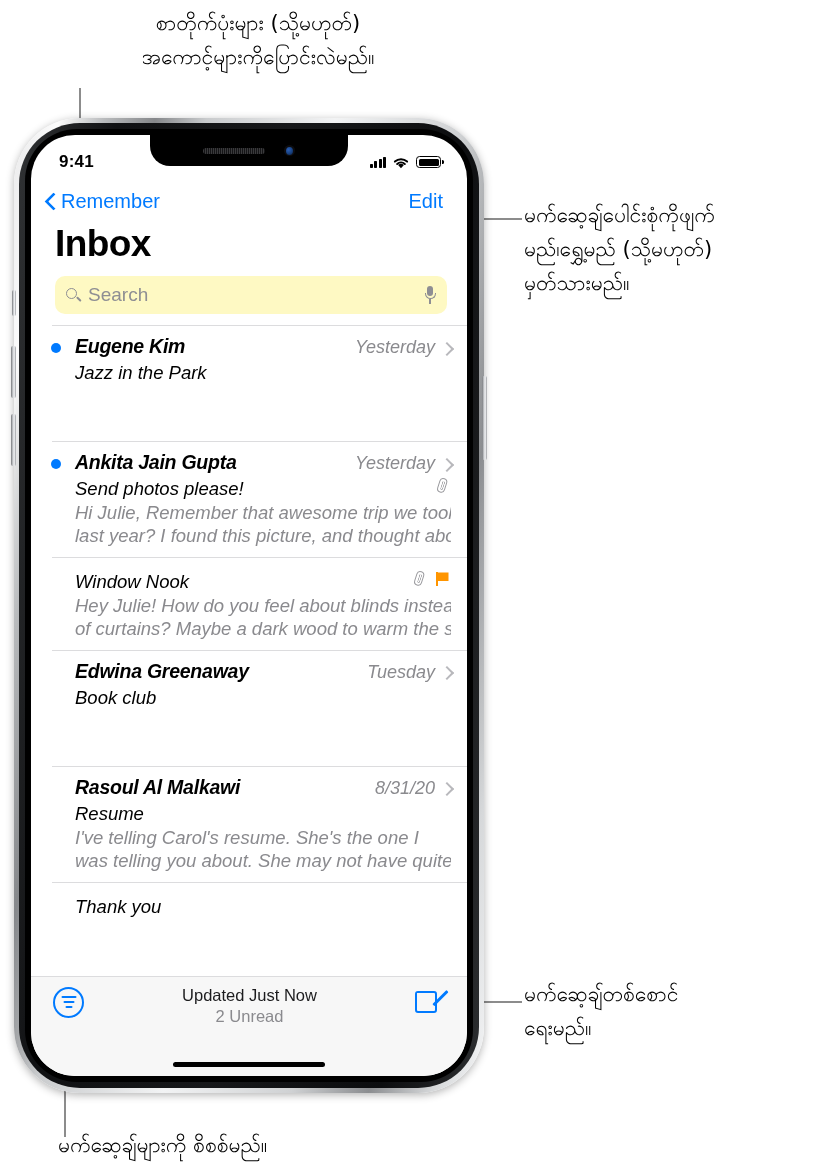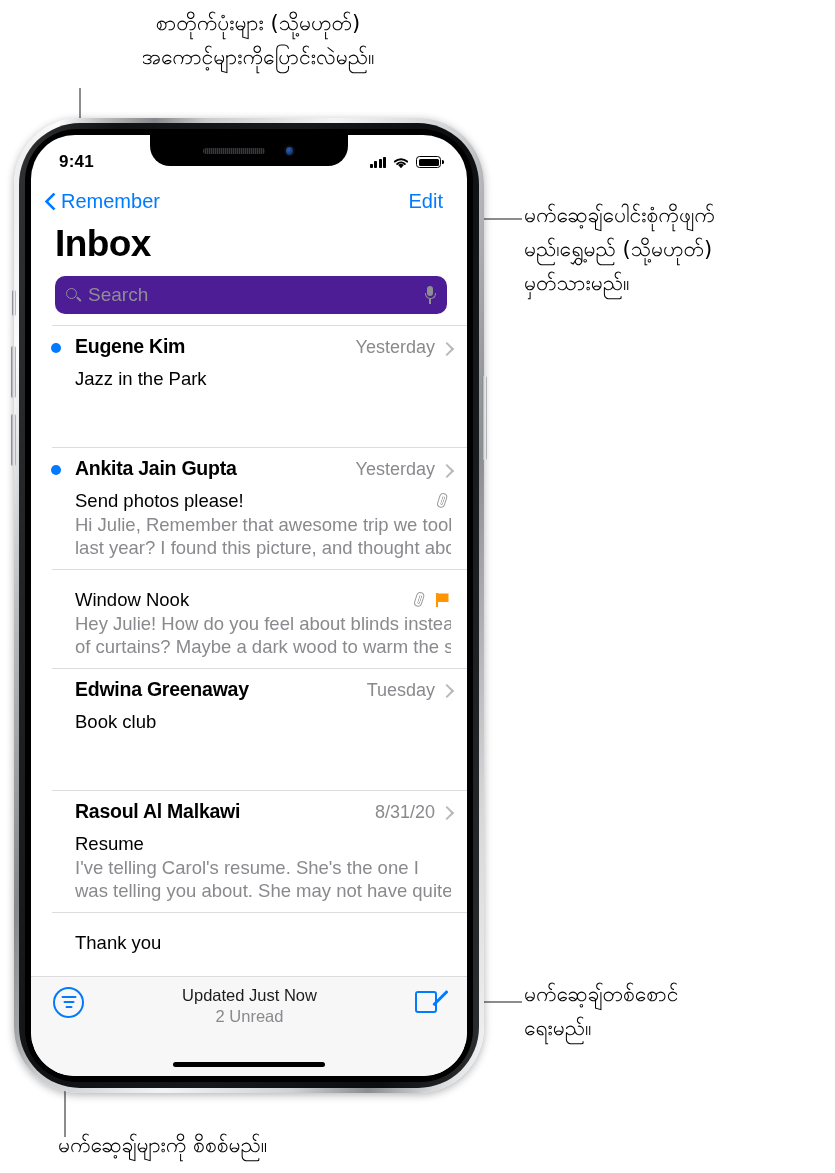"Search" .searchwrap { background: #4c1d95 -> #fef9c3 }
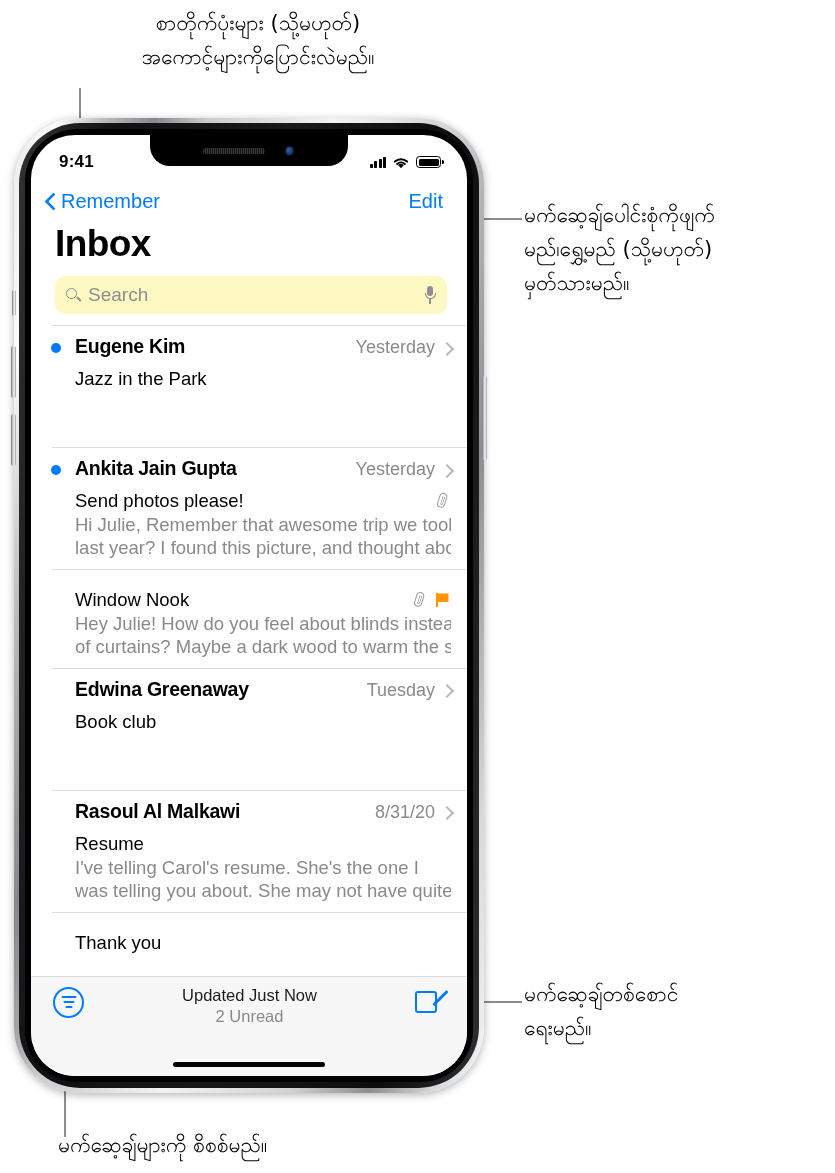"Eugene Kim" .maillist { font-style: none -> italic }
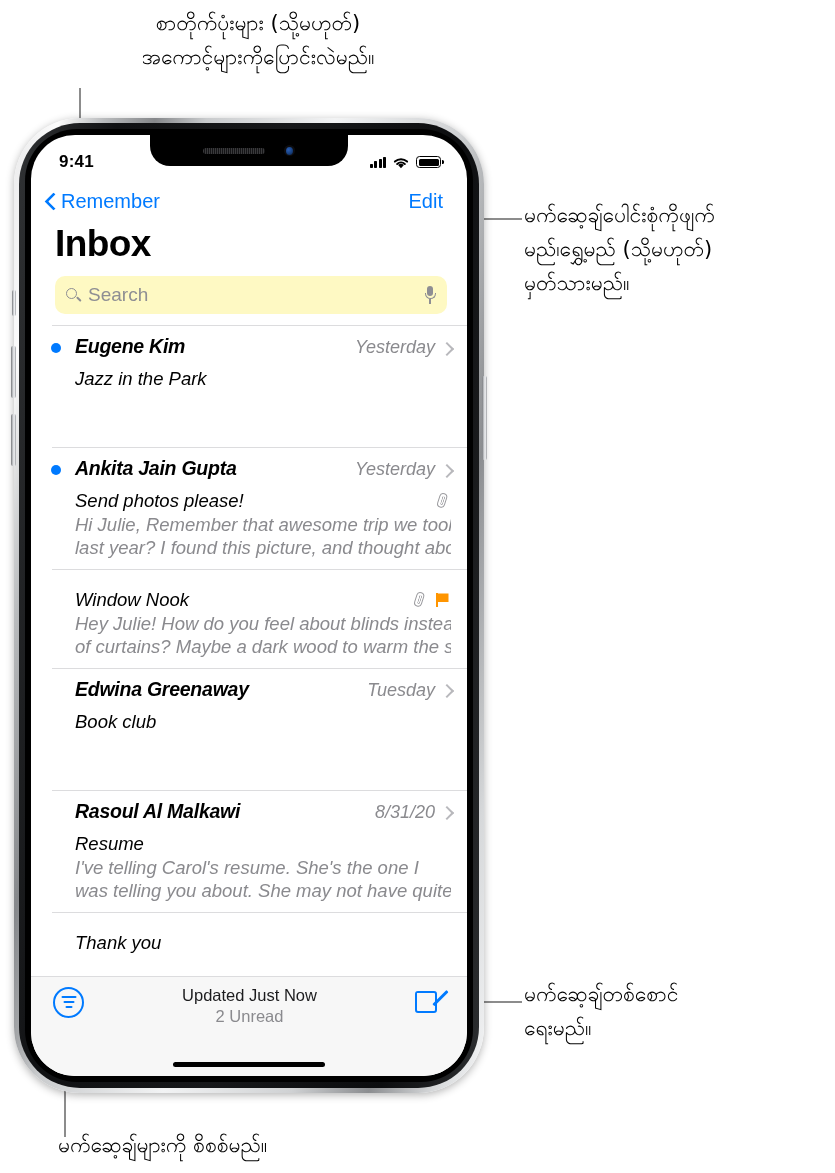"Jazz in the Park" .row2 { align-items: center -> flex-start; margin-top: 10px -> 4px }
